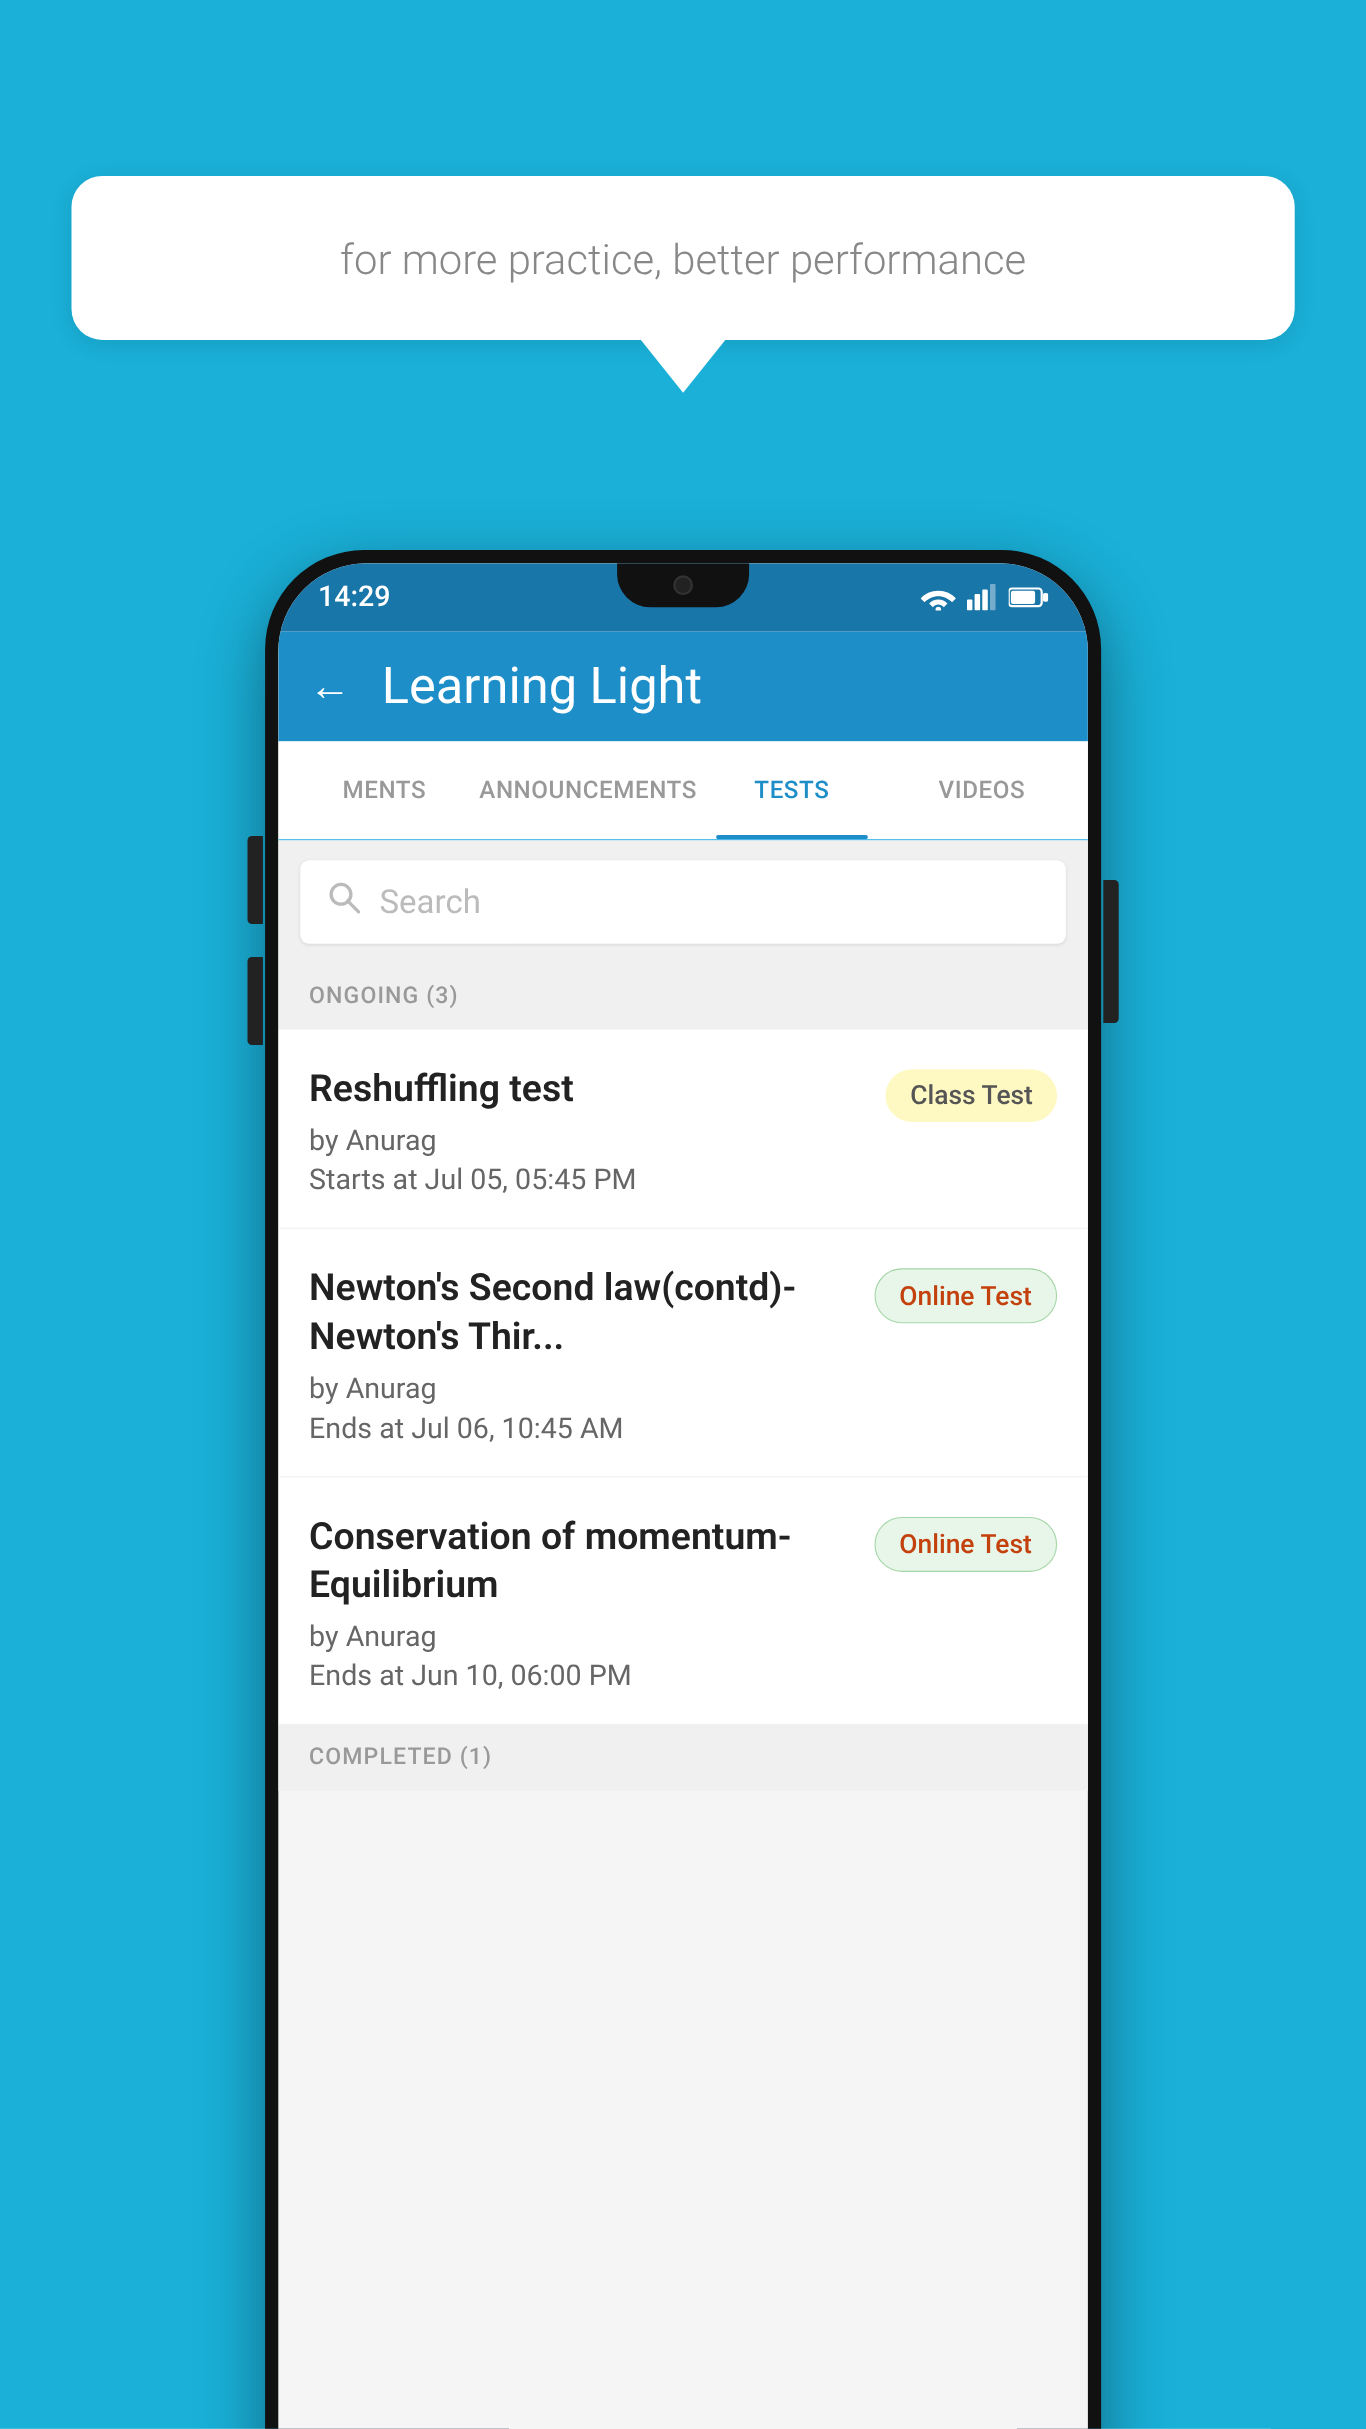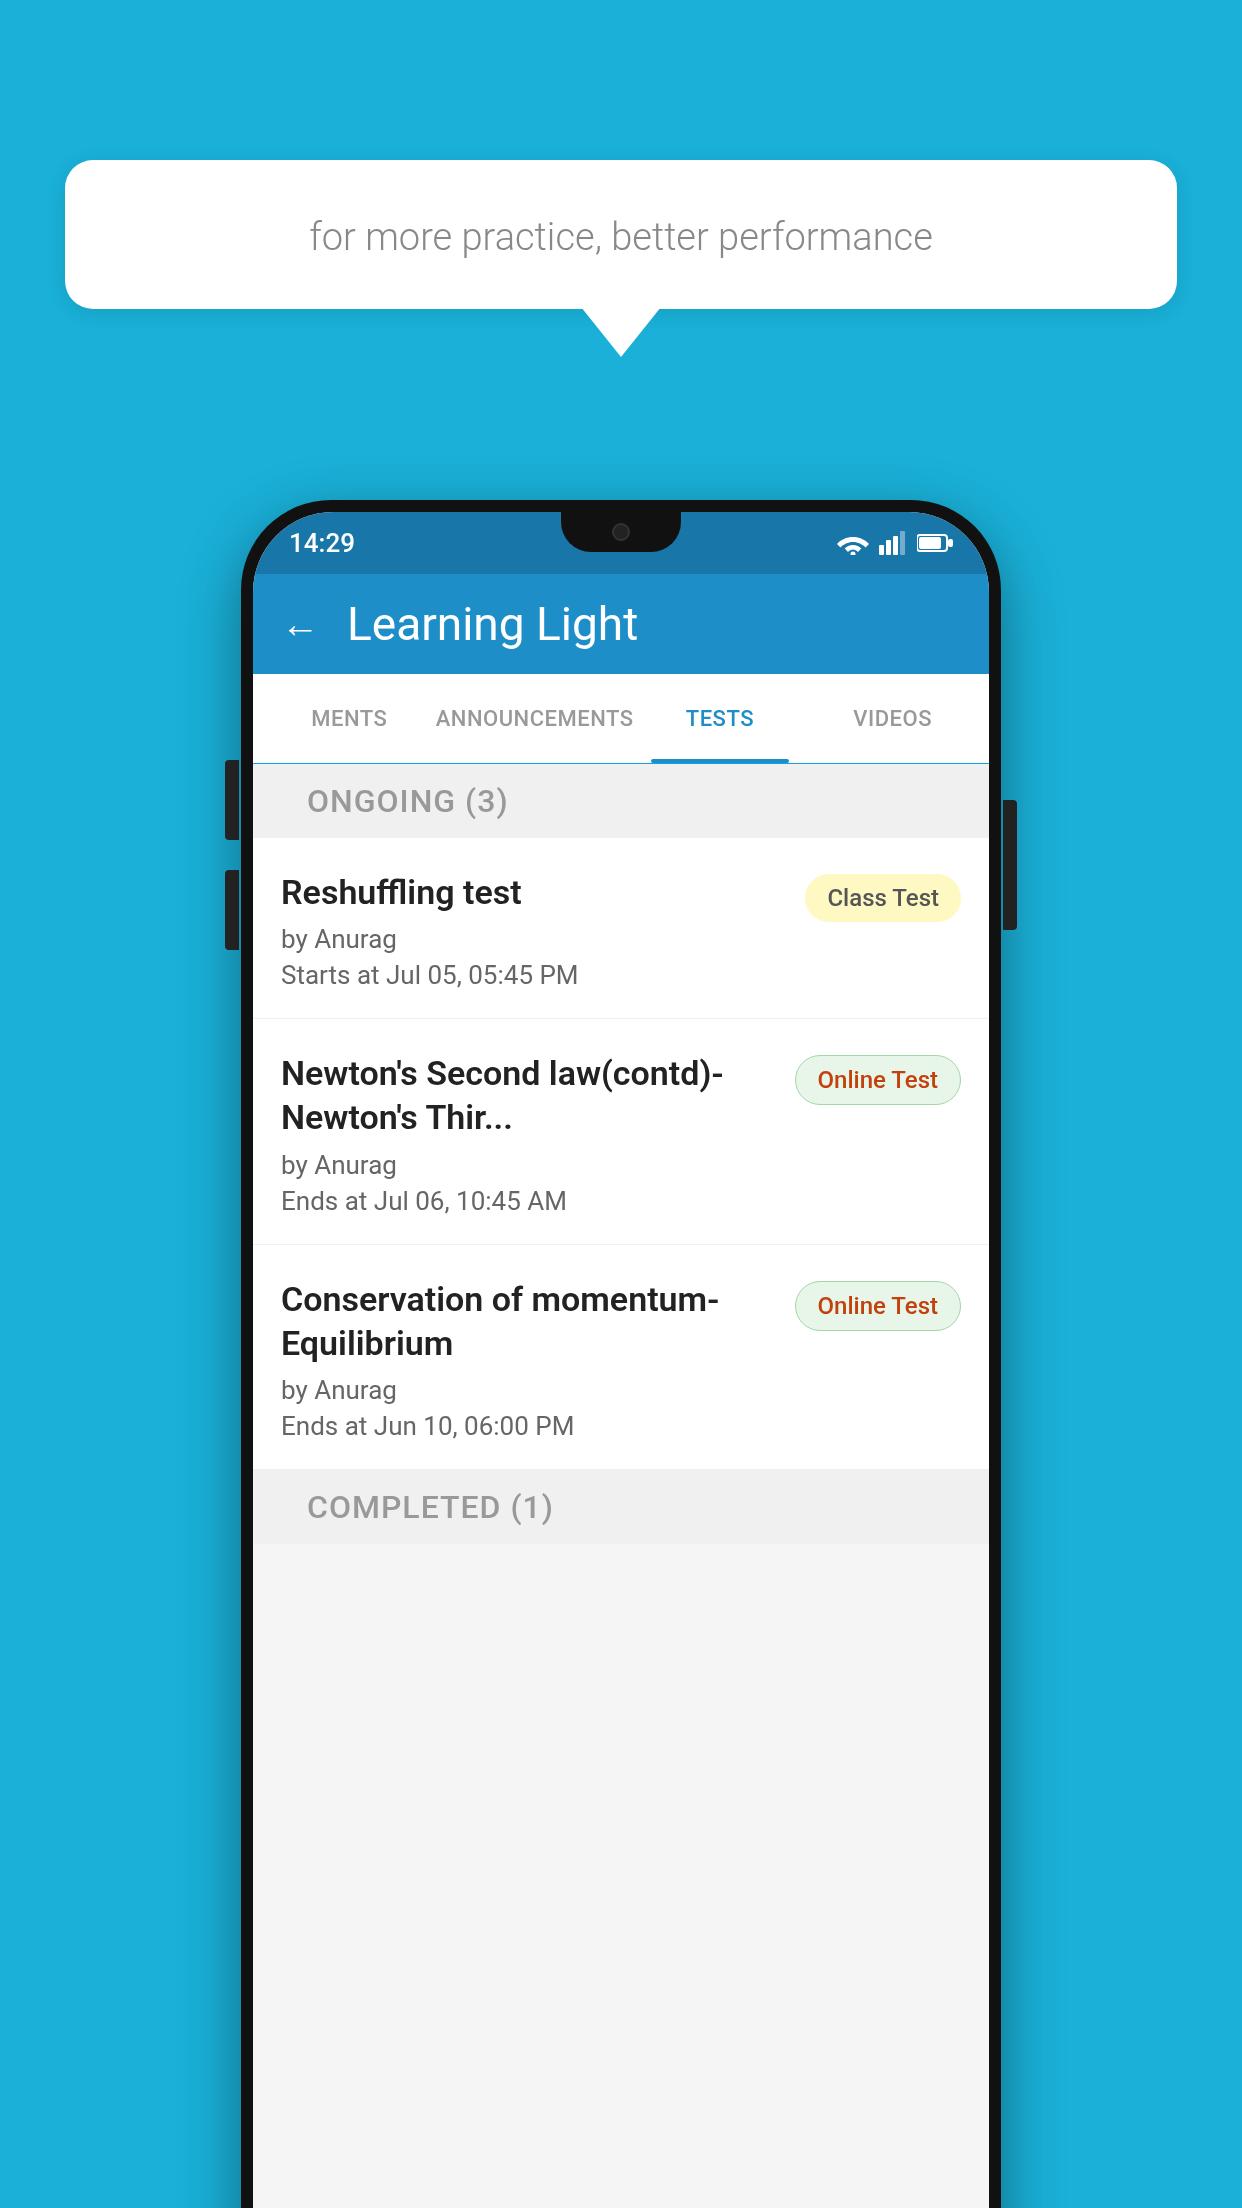"Search" div.search-container { html: none -> <div> <div> <span> <svg> <circle></circle> <line></line> </svg> </span> <span>Search</span> </div> </div> }
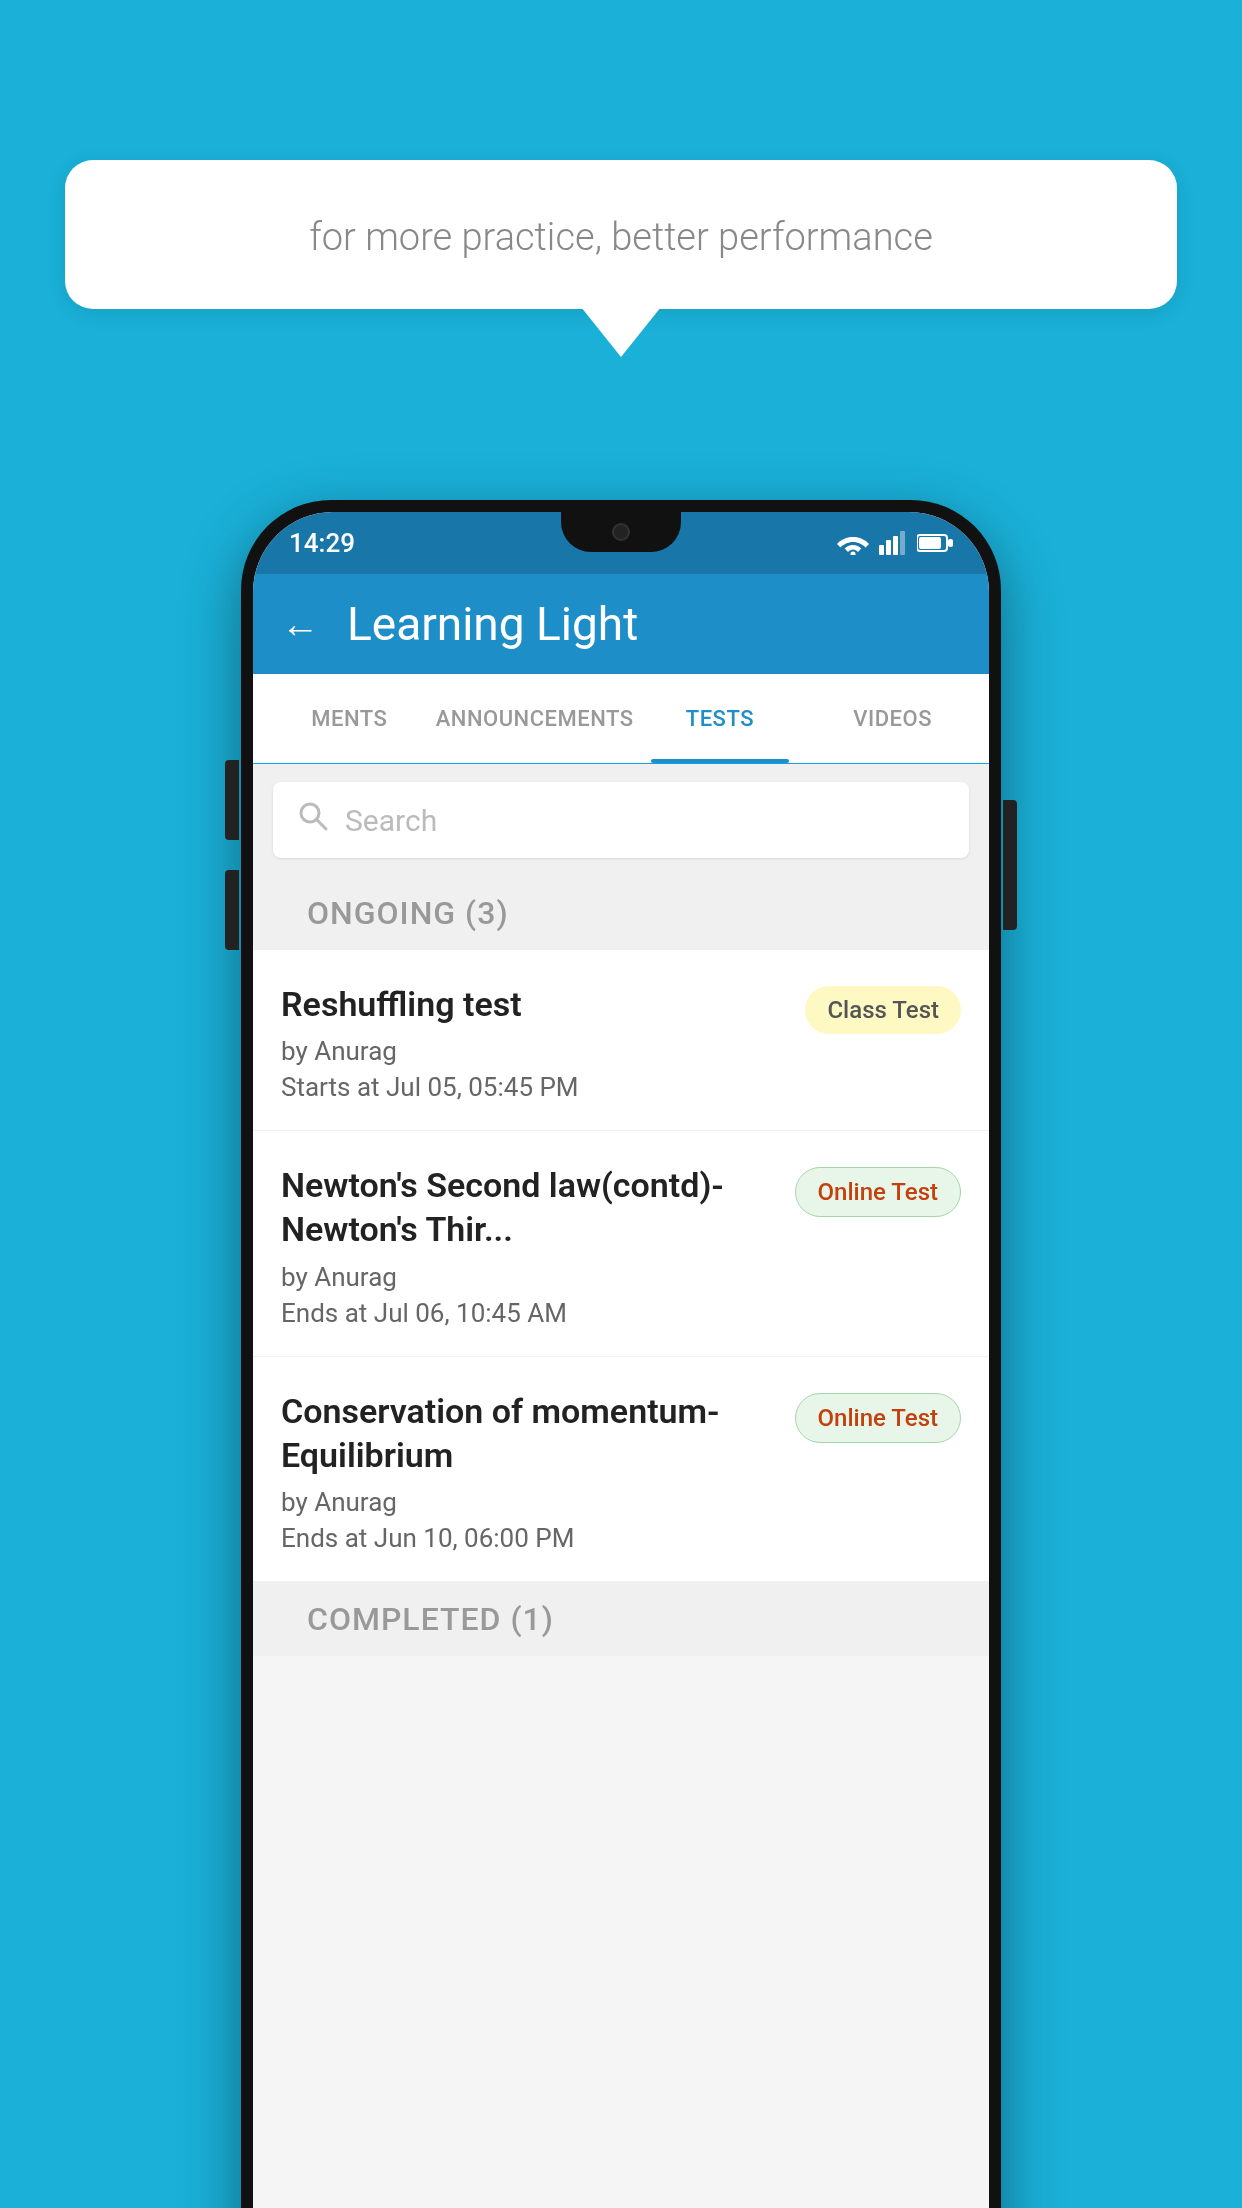"ONGOING (3)" .section-label { font-size: 32px -> 21px; margin-left: 26px -> none }
